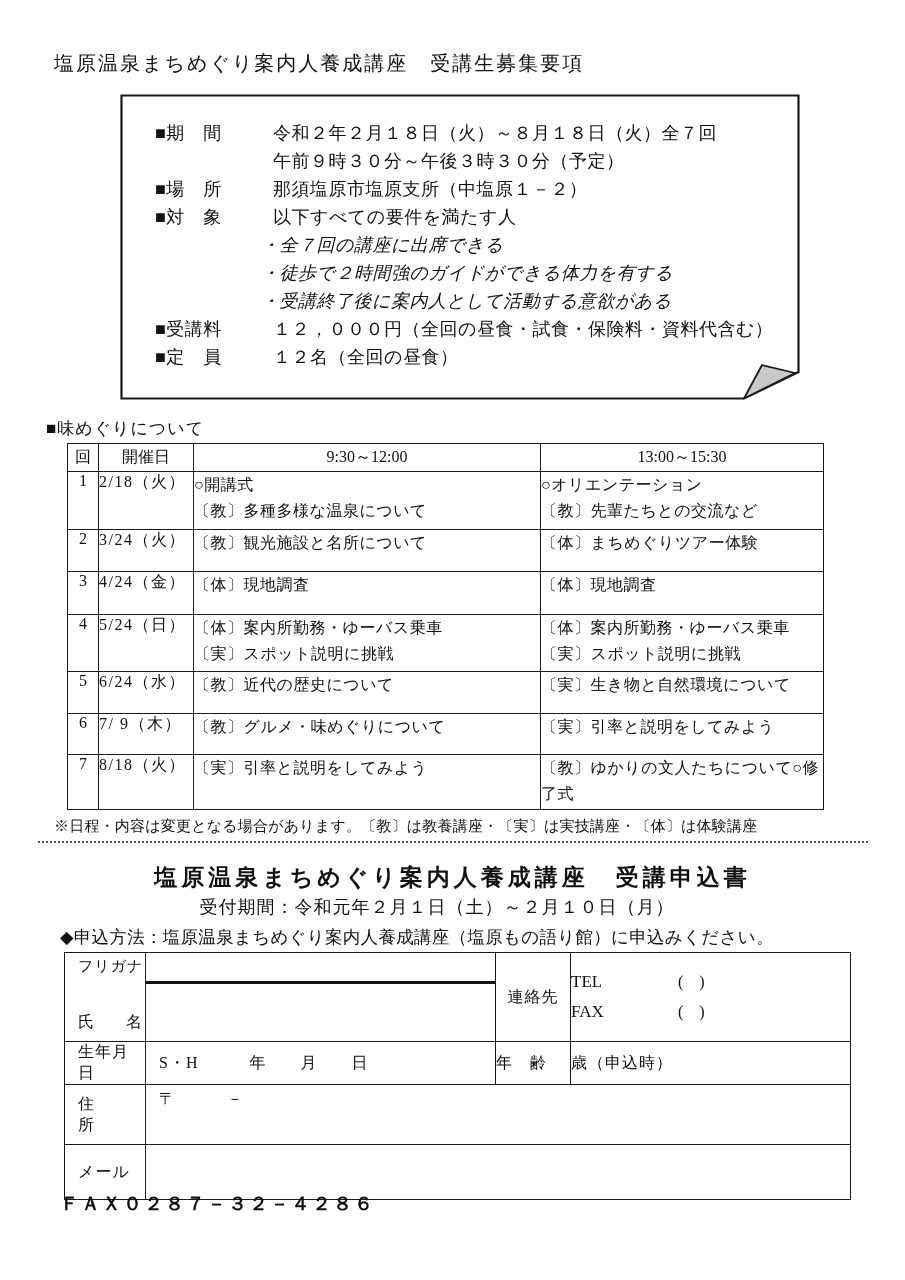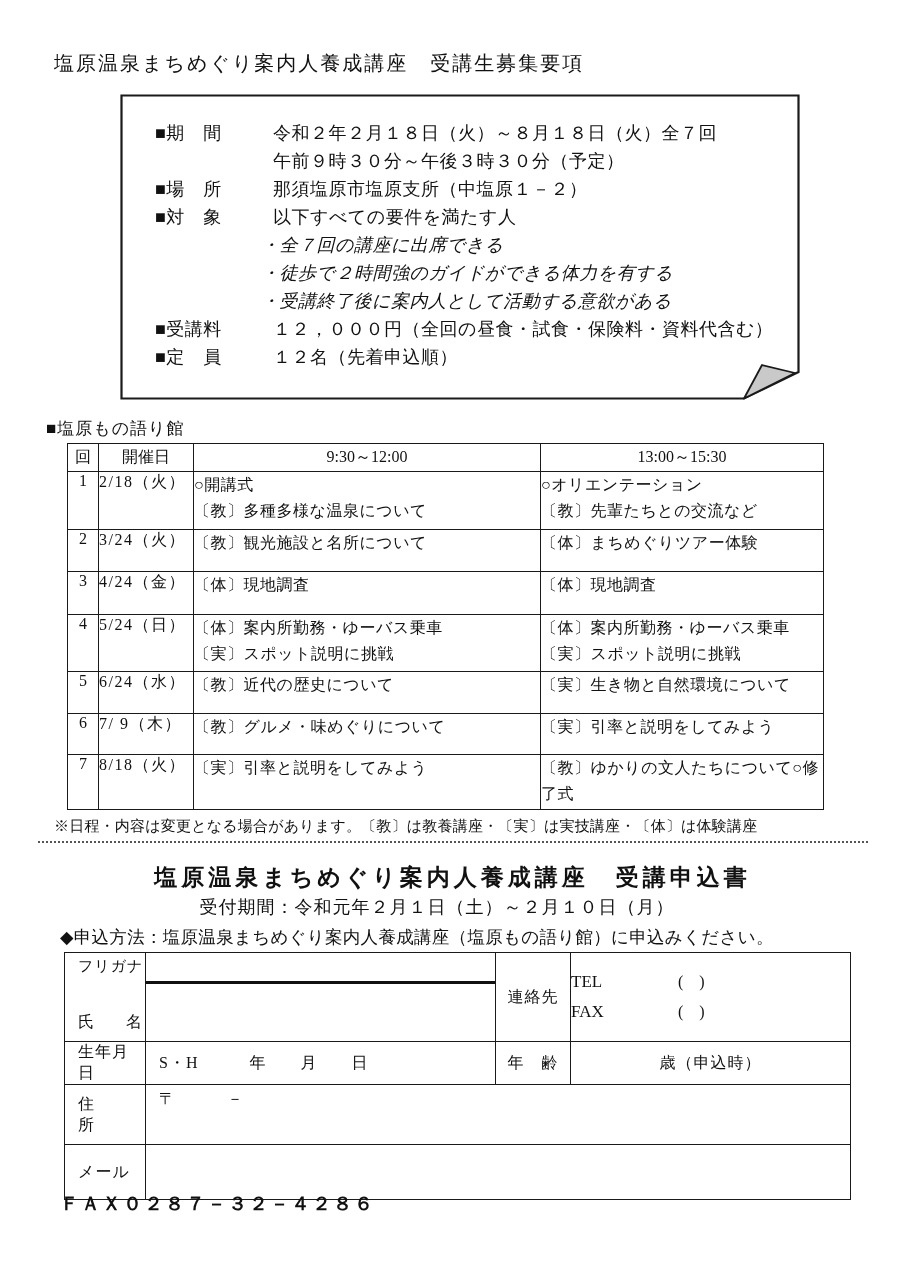"１２名（先着申込順）" span.ib-text { text: 先着申込順 -> 全回の昼食 }
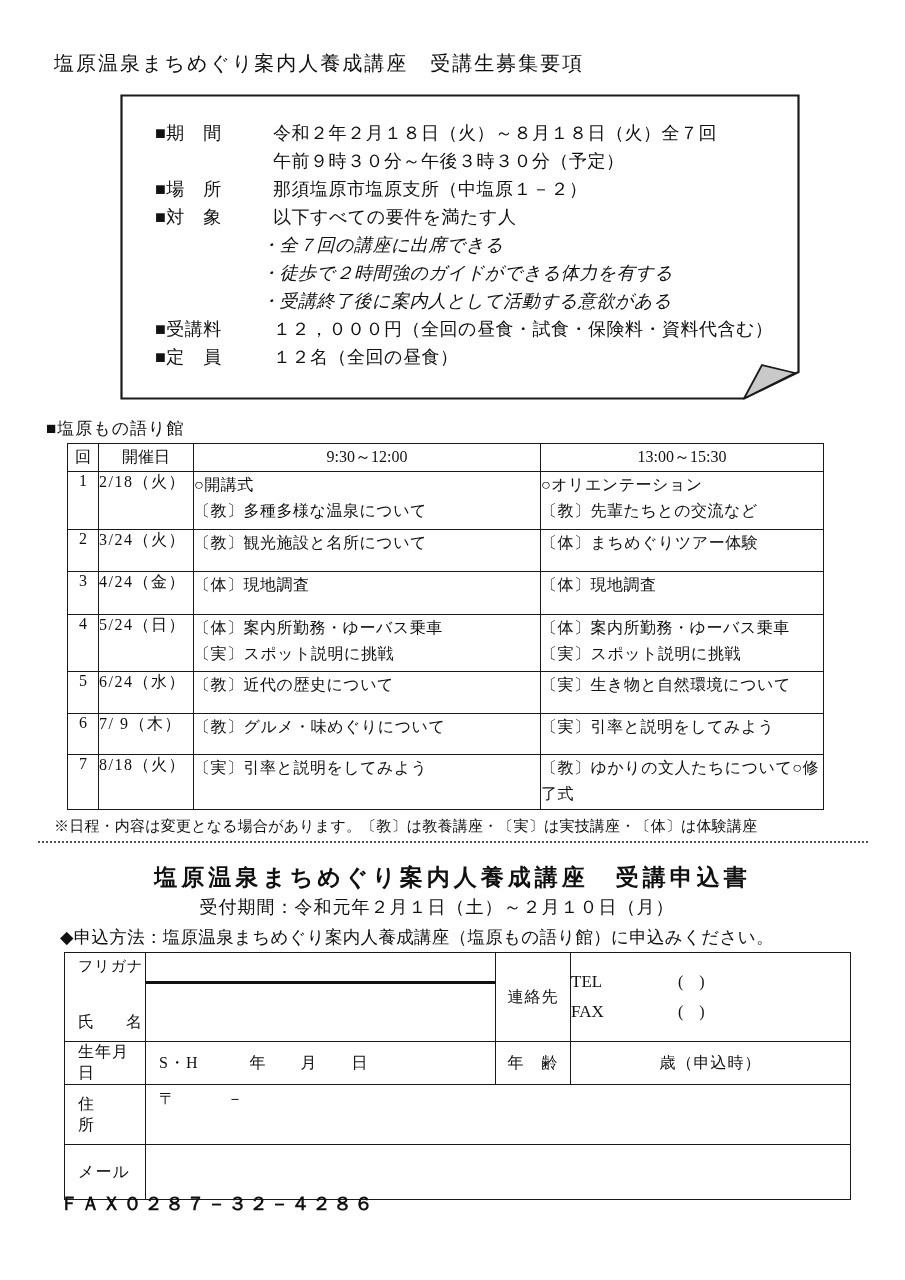"■塩原もの語り館" div.abs { text: 塩原もの語り館 -> 味めぐりについて }
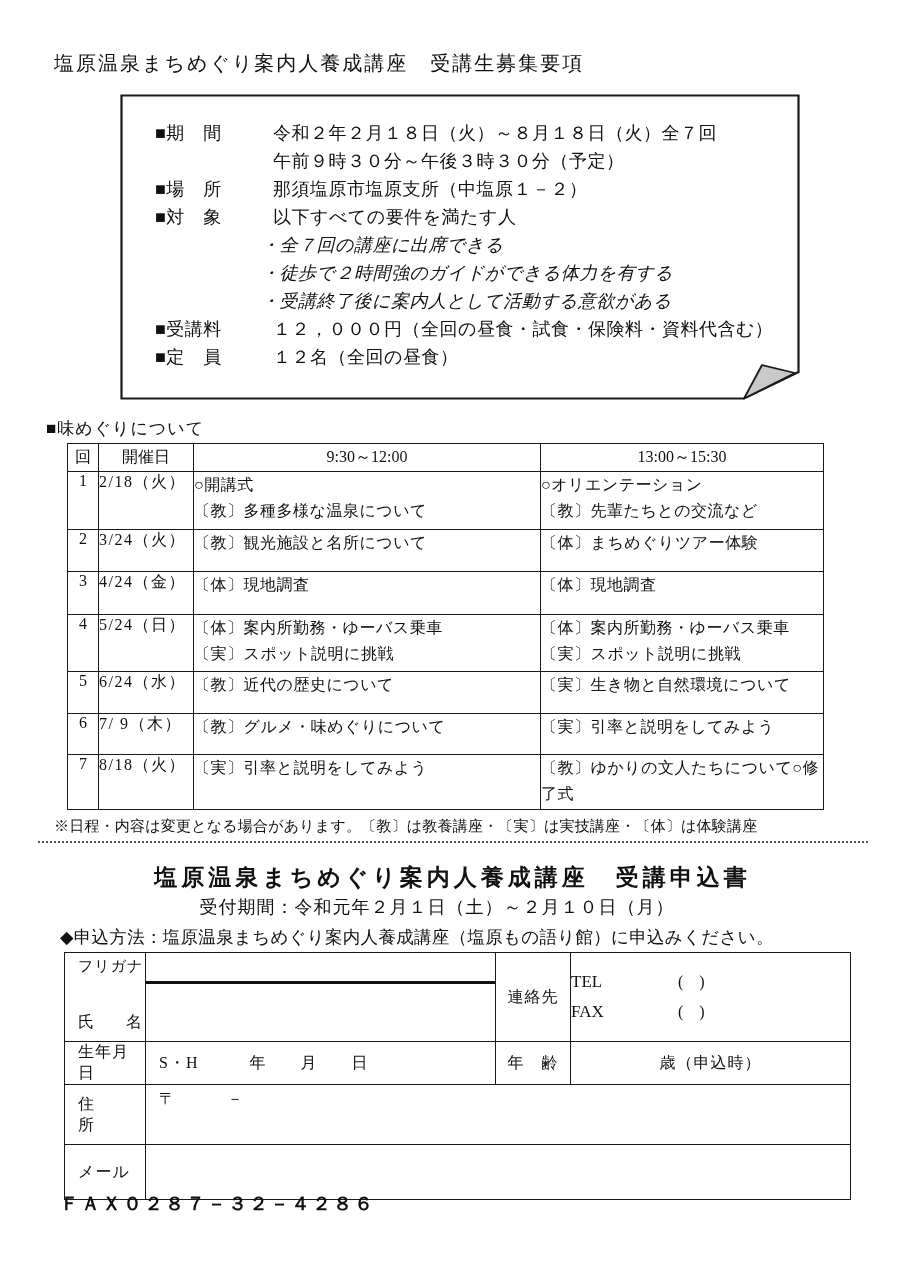"年 齢" .center-cell { text-align: center -> none }
